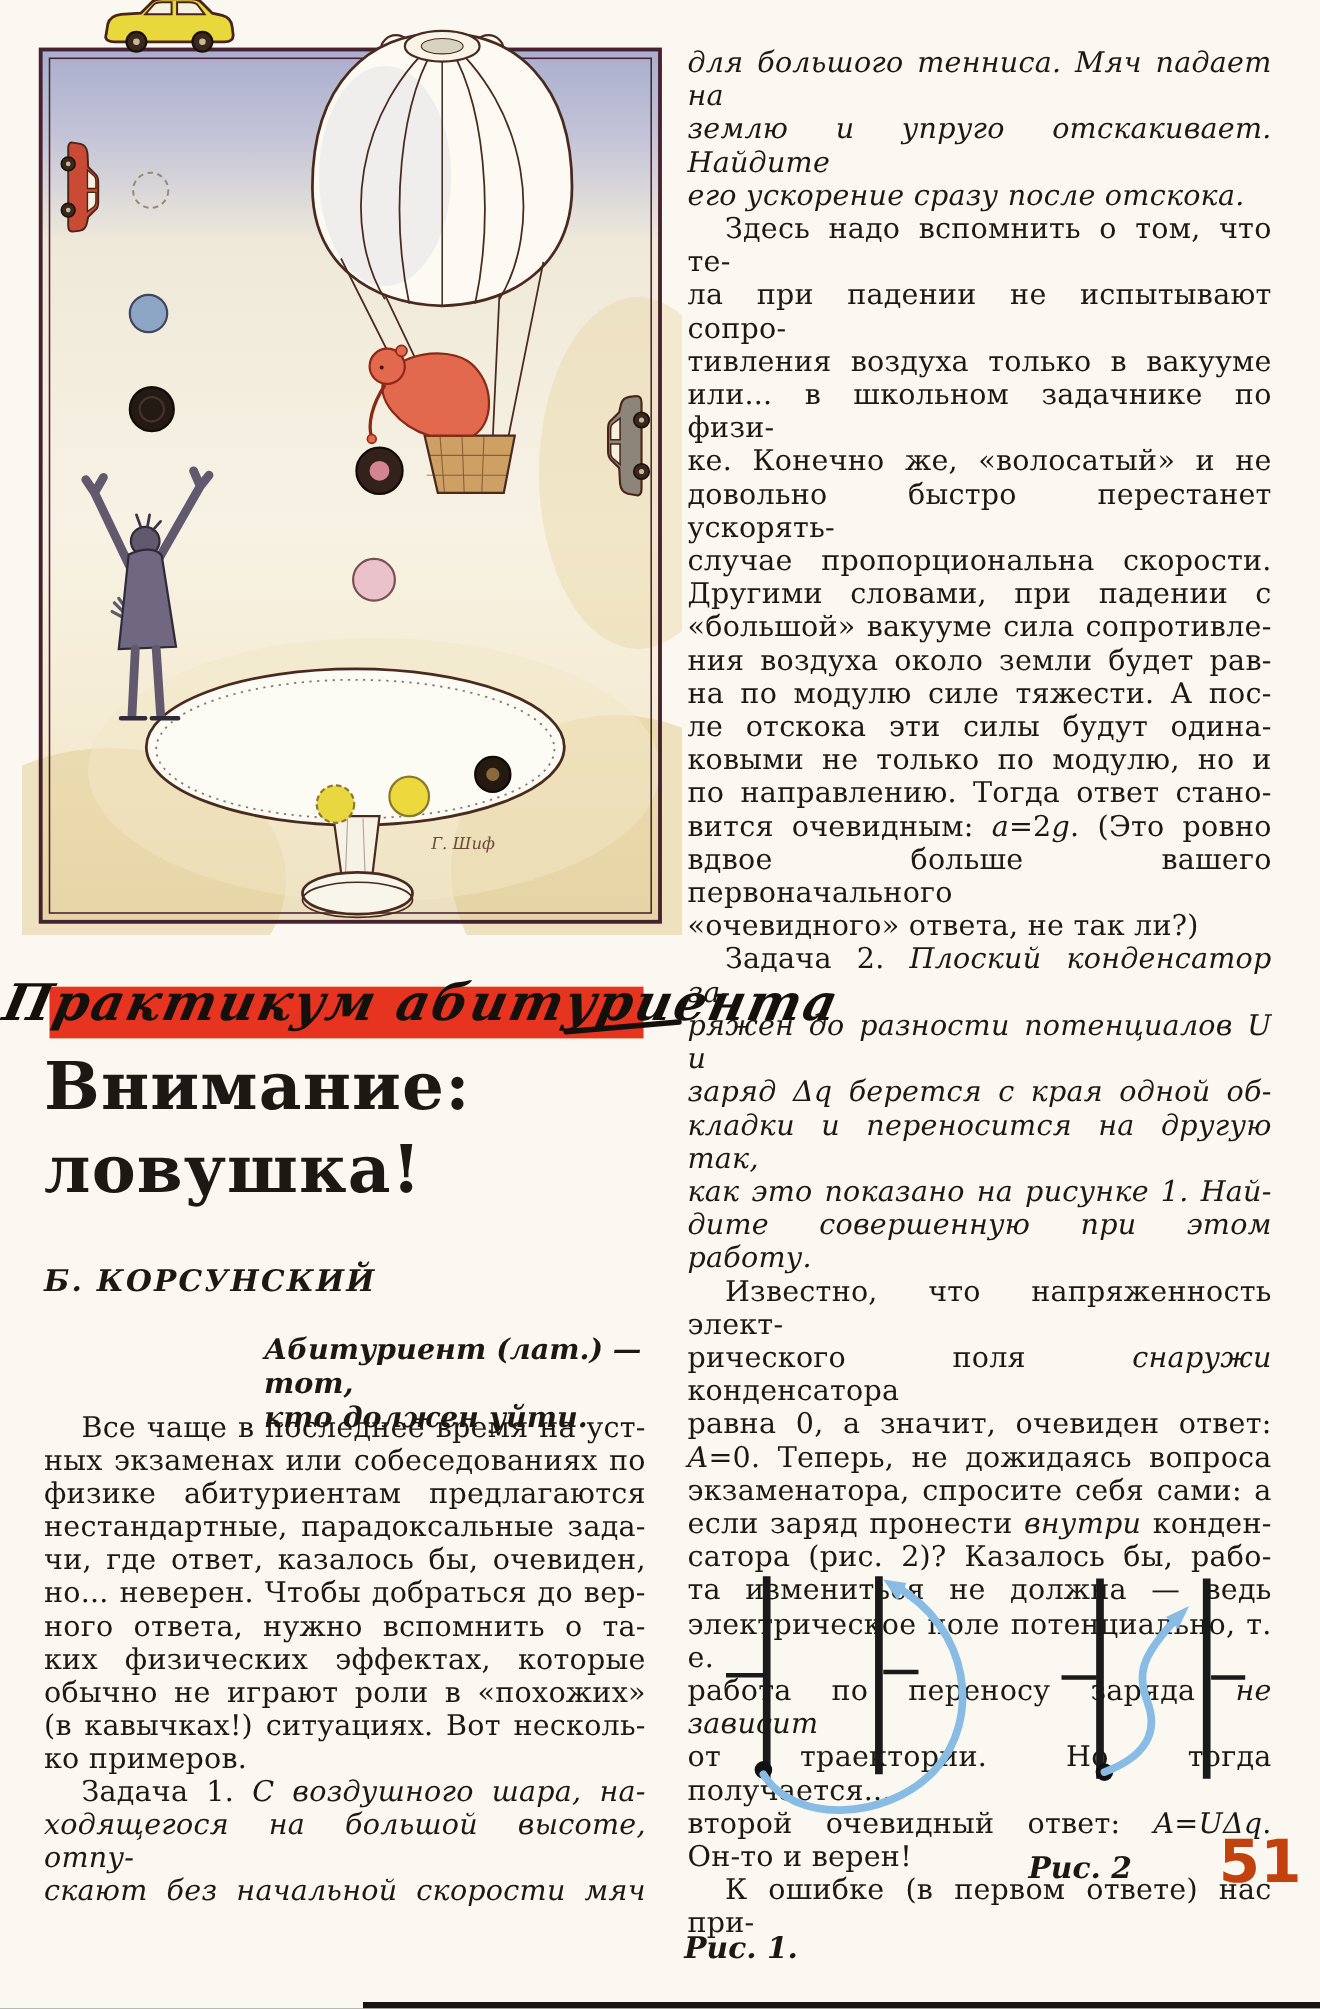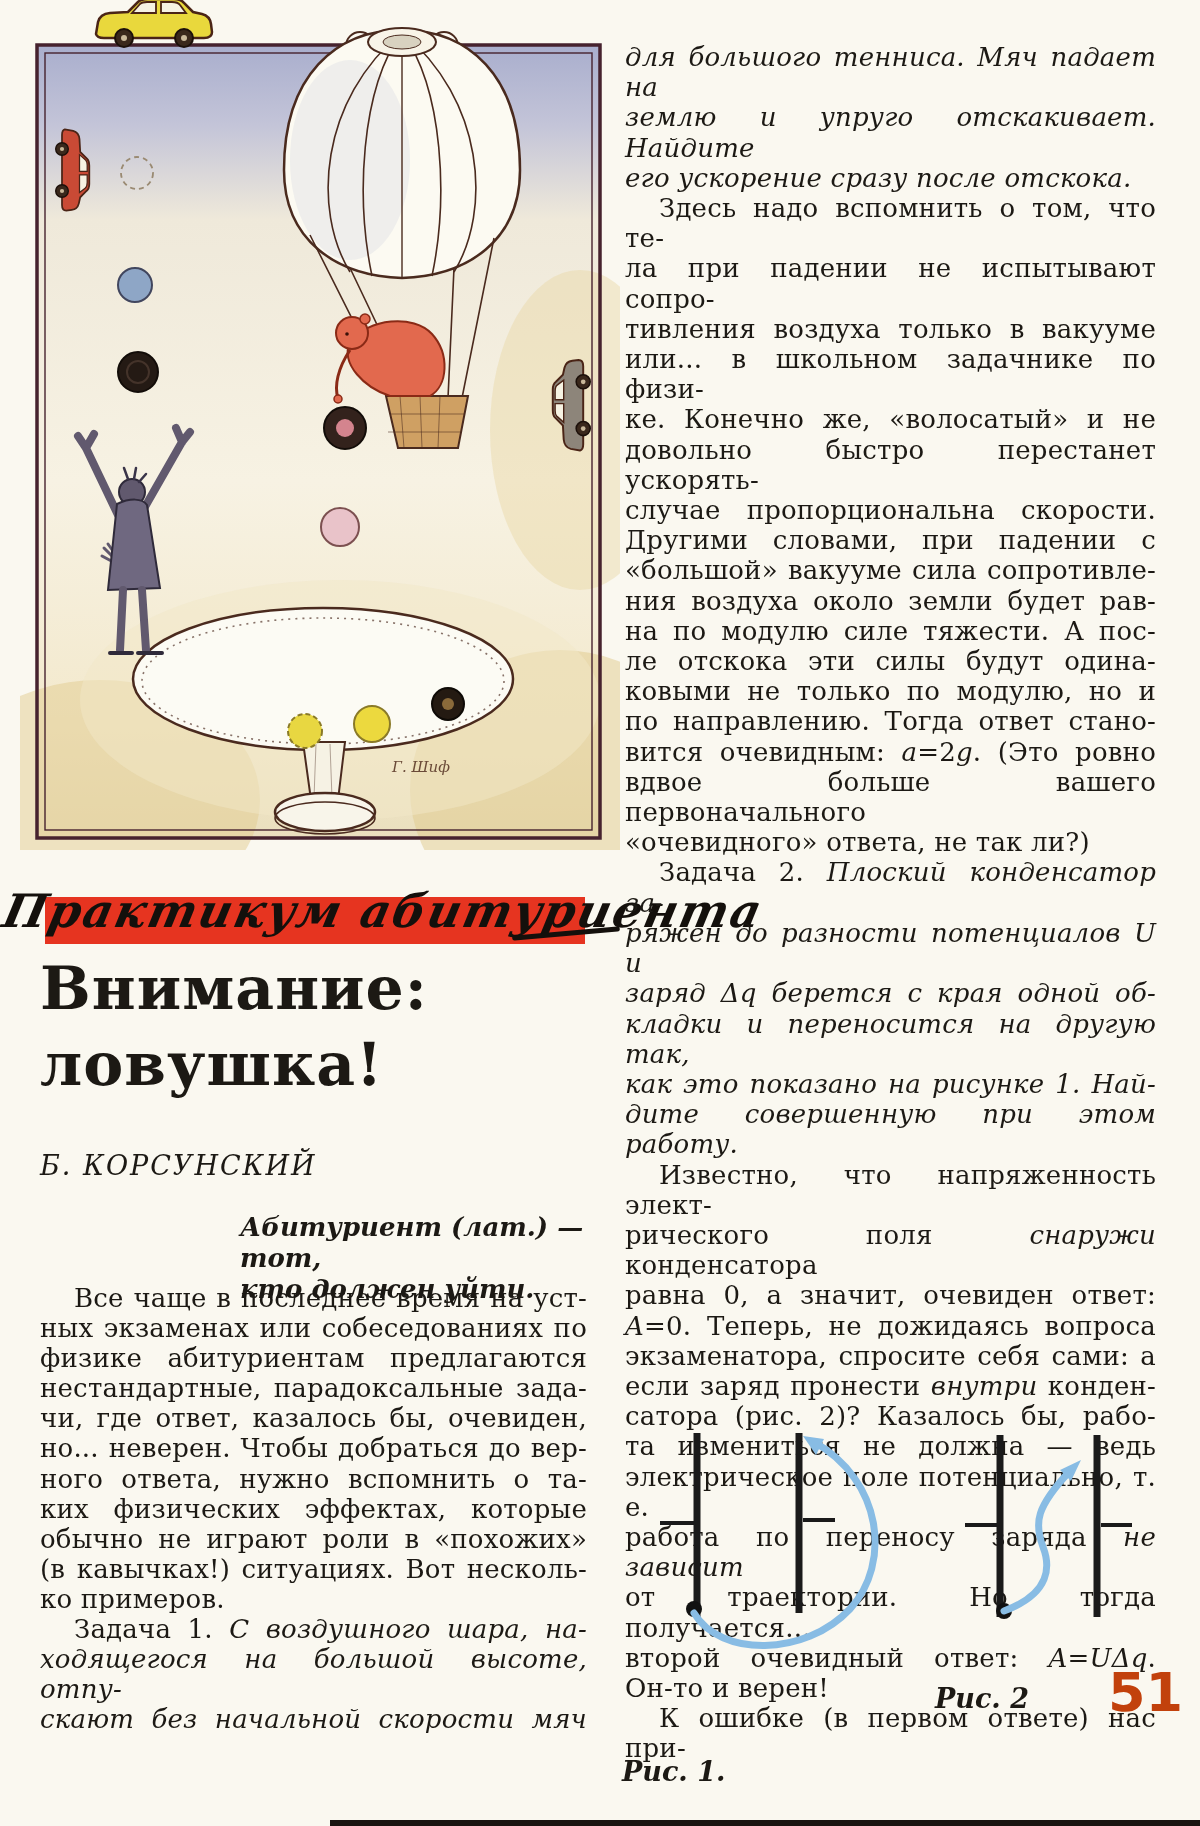"Б. КОРСУНСКИЙ" #author { font-weight: normal -> bold }
